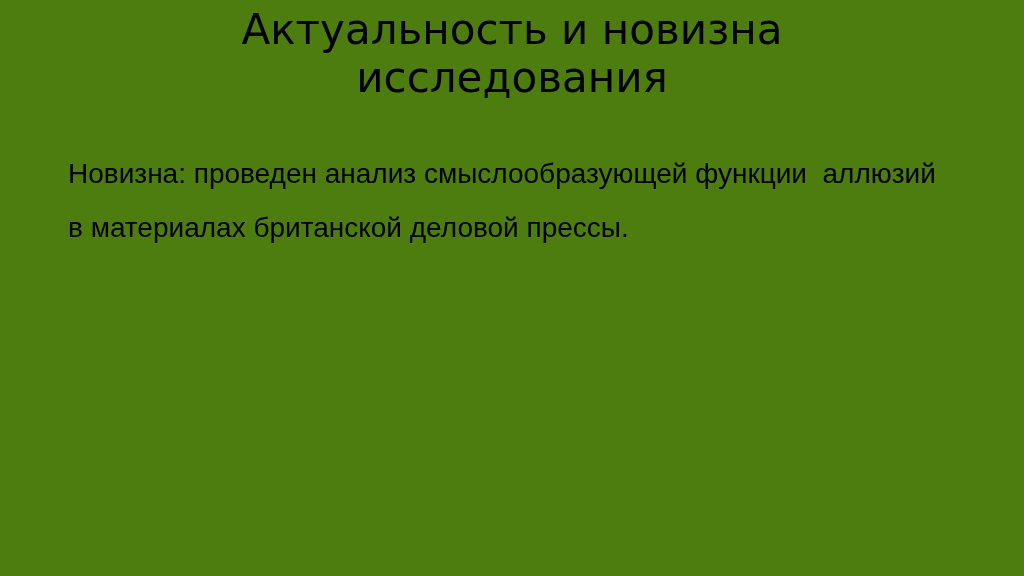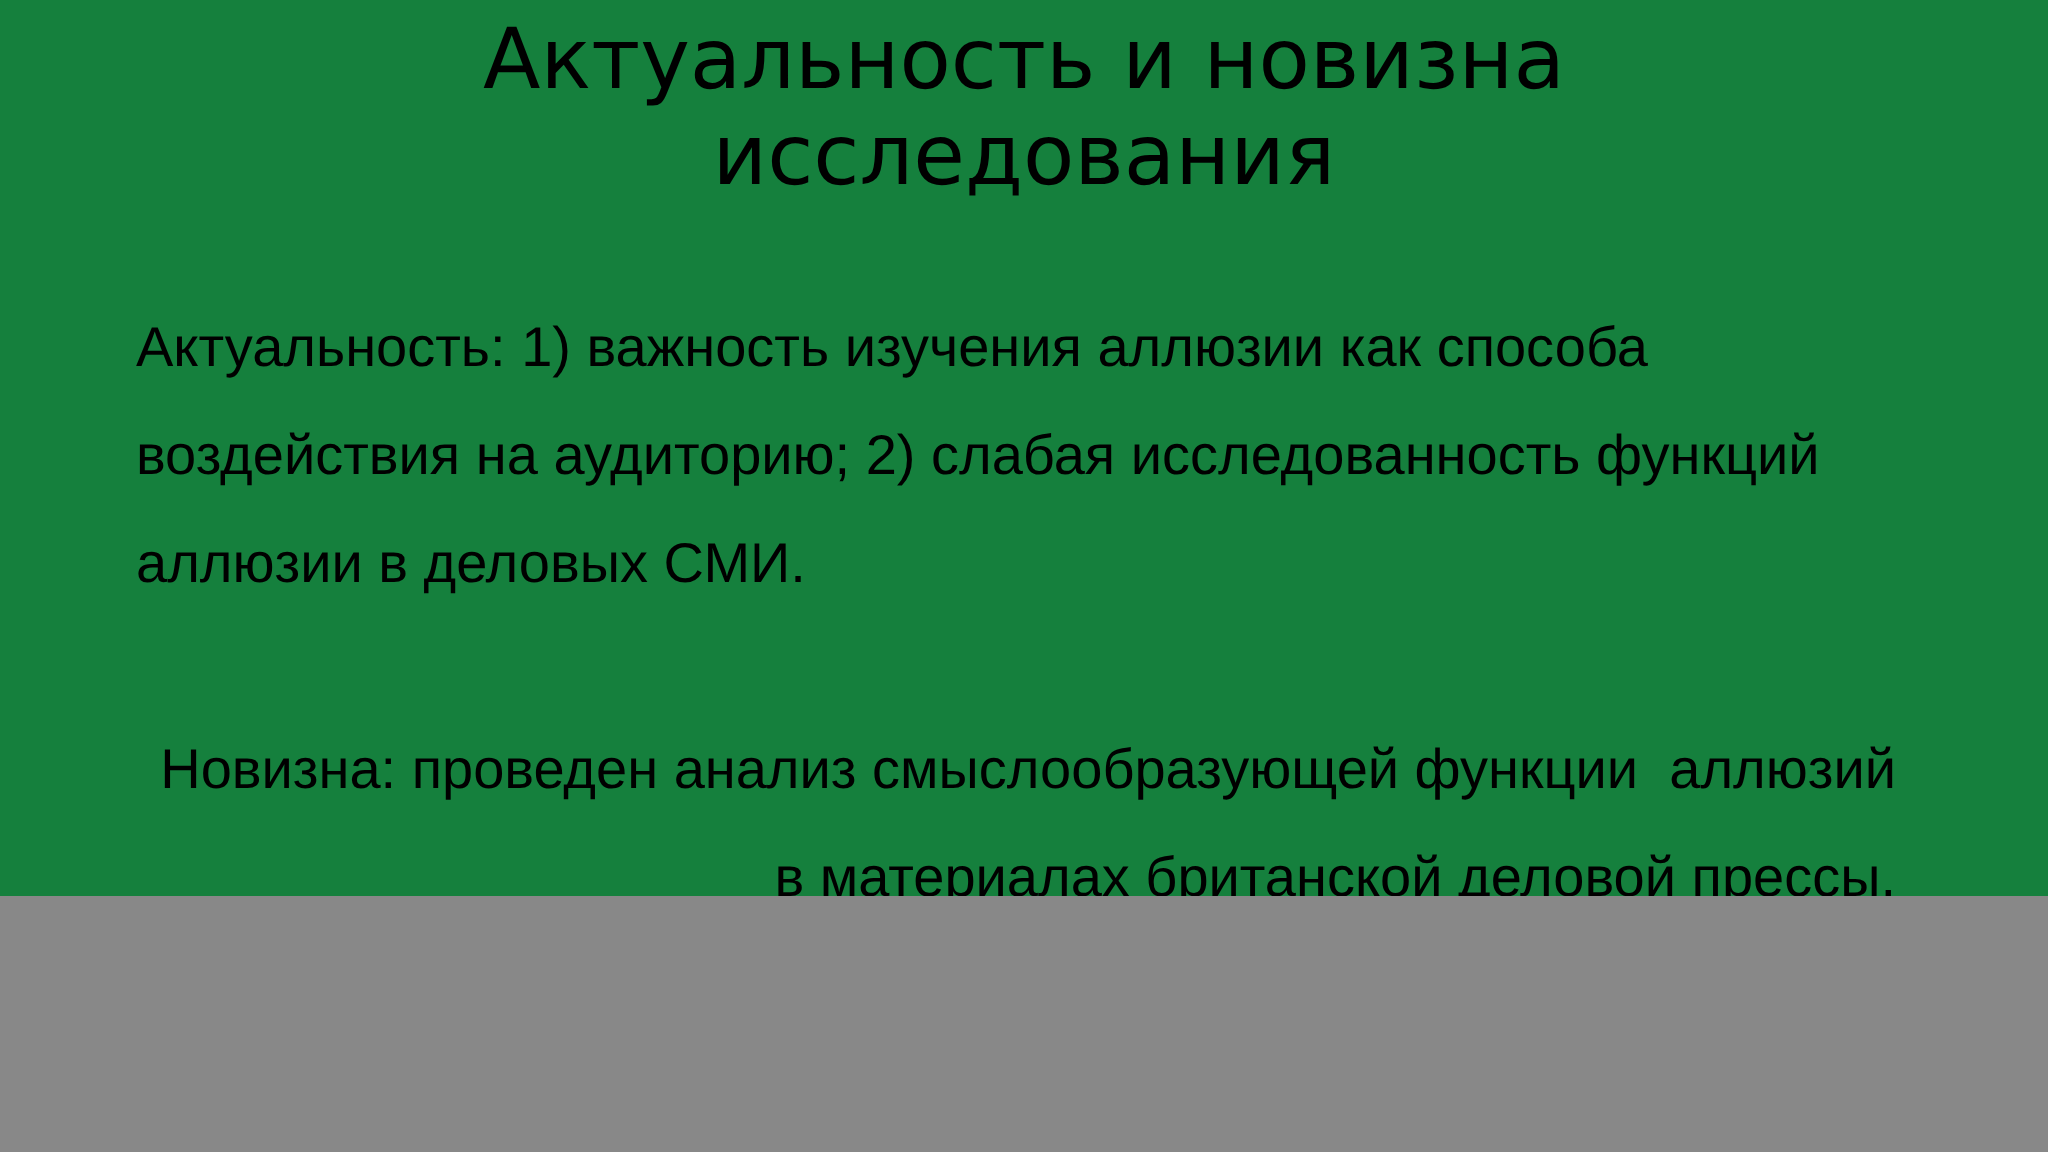"Актуальность и новизна исследования" .slide { background: #15803d -> #4d7c0f; height: 448px -> 576px }
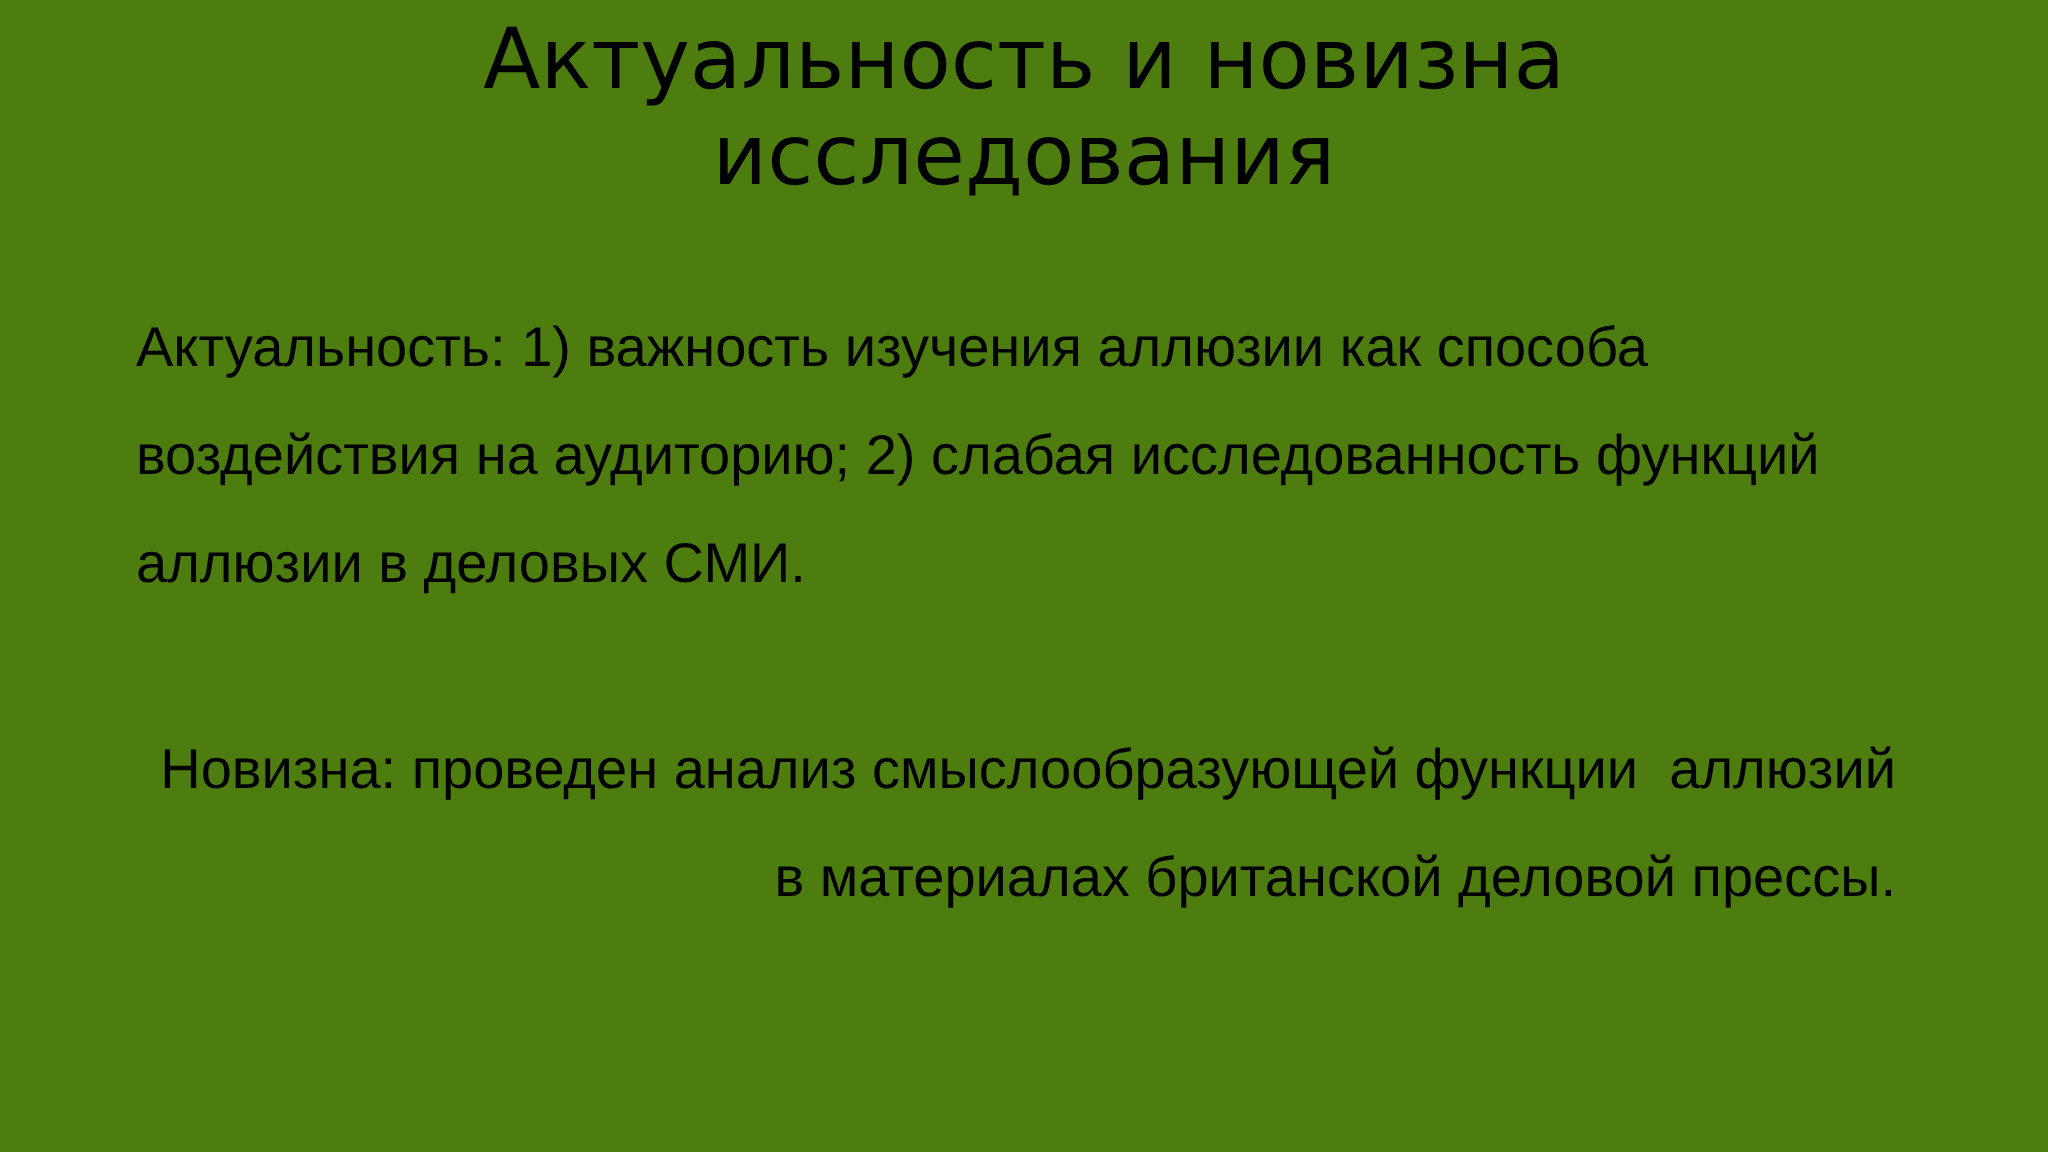"Актуальность: 1) важность изучения" p { html: <p>Актуальность: 1) важность изучения аллюзии как способа воздействия на аудиторию; 2) слабая исследованность функций аллюзии в деловых СМИ.</p> -> none }
